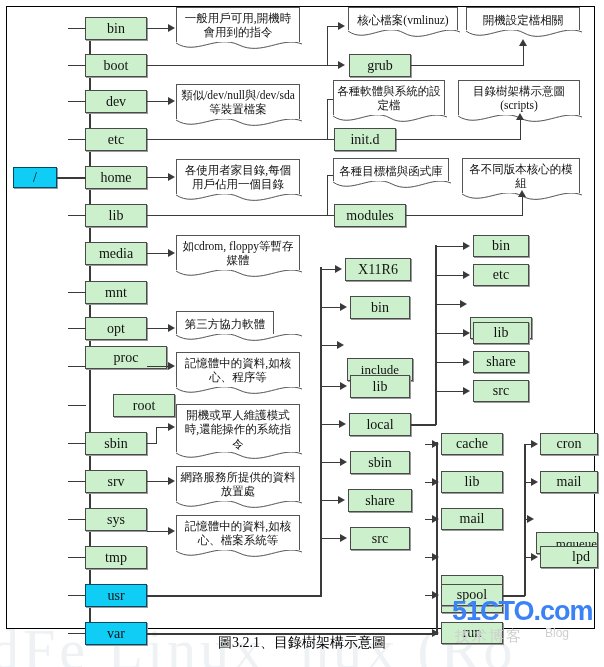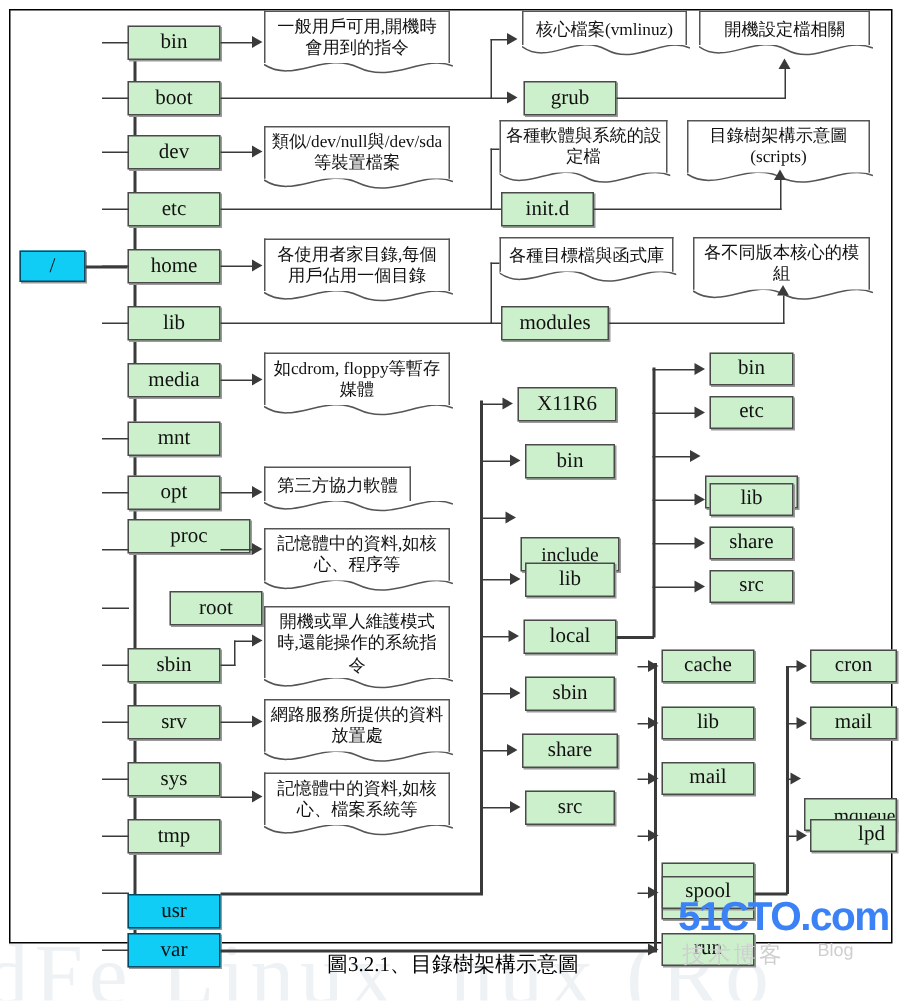"usr" div.node { margin-top: 12px -> none }
